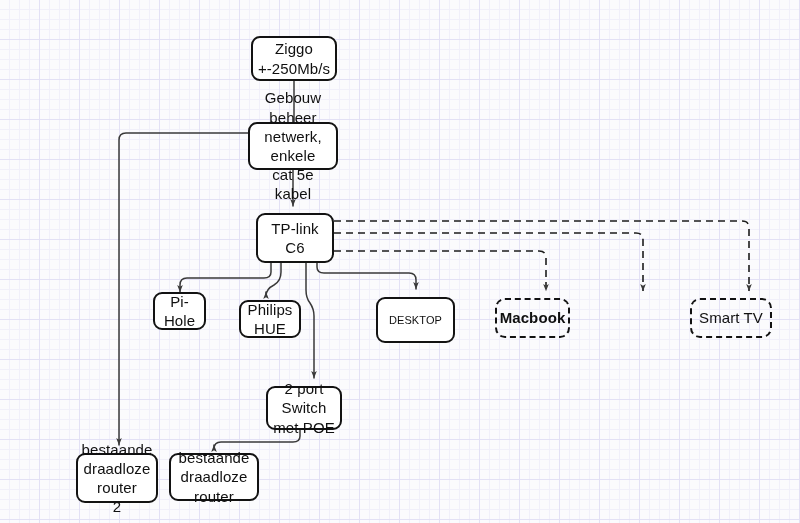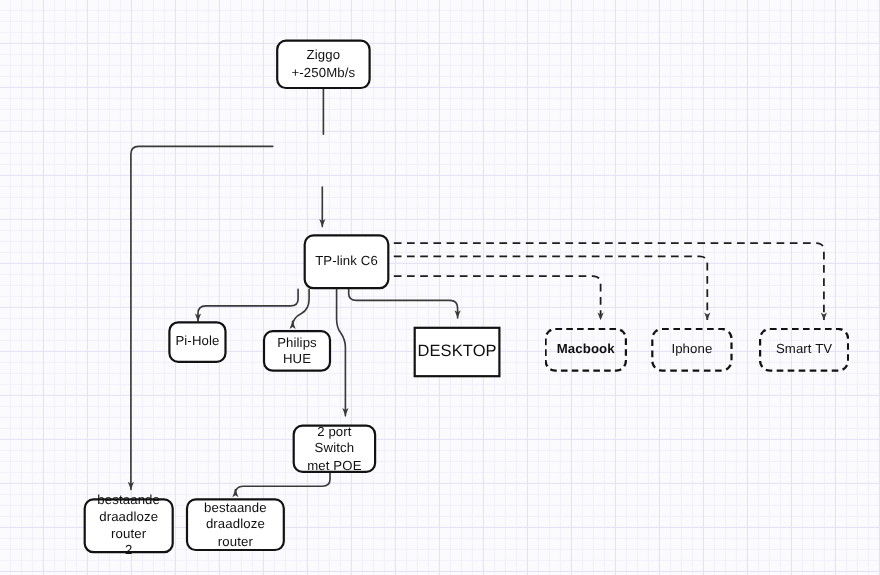"Ziggo" .node { font-size: 12px -> 15px }
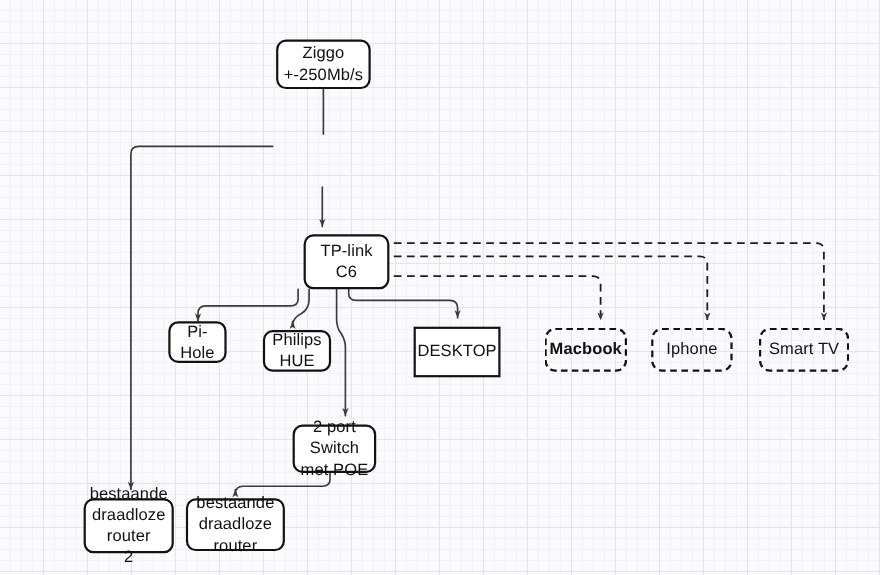"Gebouw beheer" div.node { html: none -> <div>Gebouw beheer netwerk, enkele cat 5e kabel</div> }
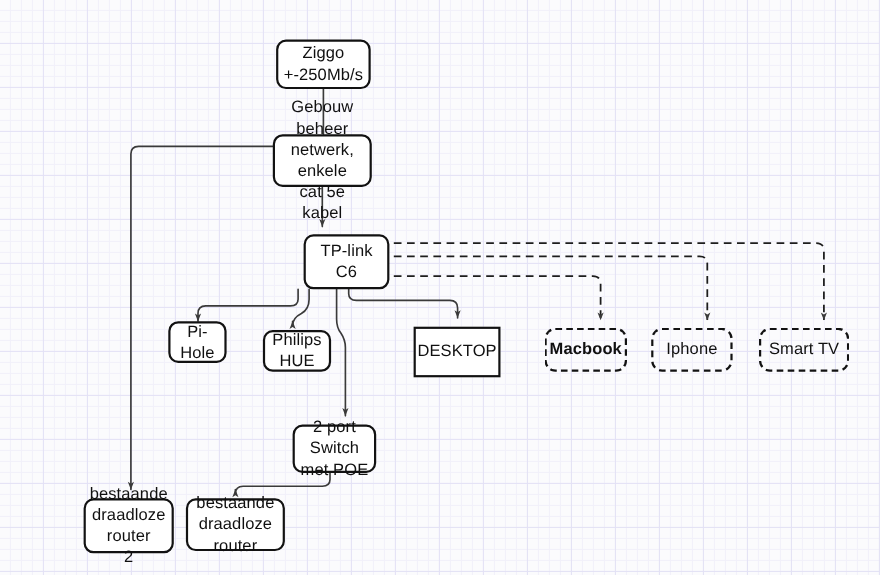"TP-link C6" div.node { margin-left: 20px -> none }
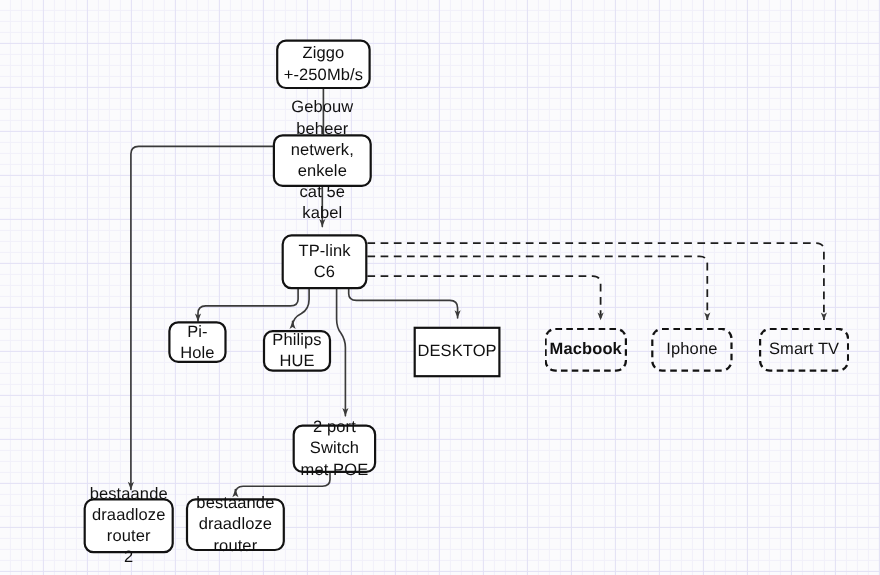"DESKTOP" .node.big { border-radius: 0 -> 9px; font-size: 15px -> 11px }
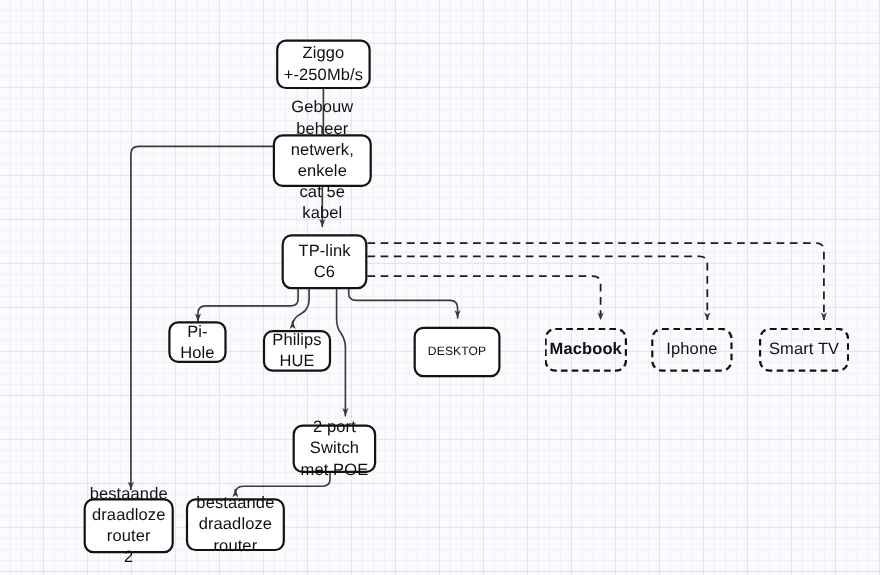"Iphone" div.node { html: <div>Iphone</div> -> none }
